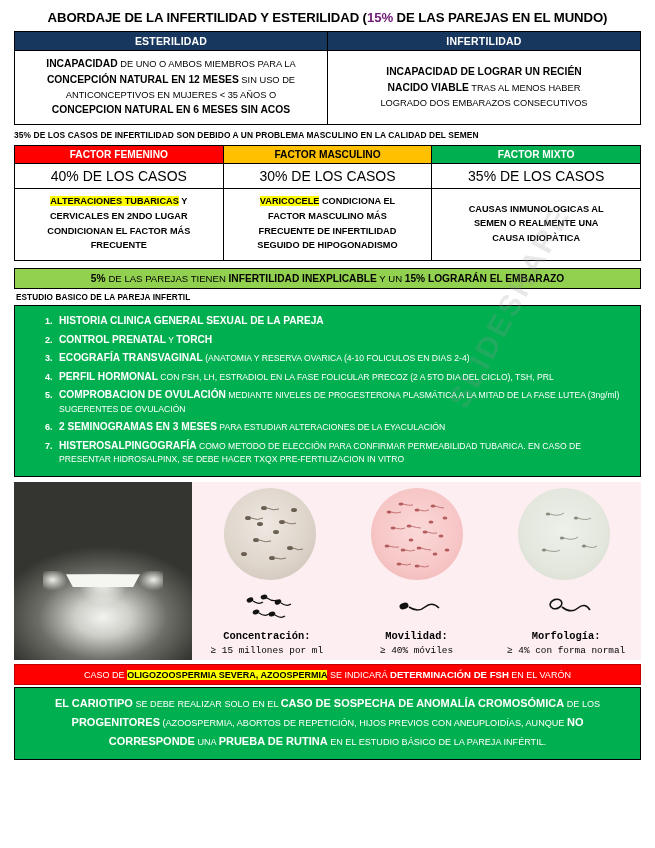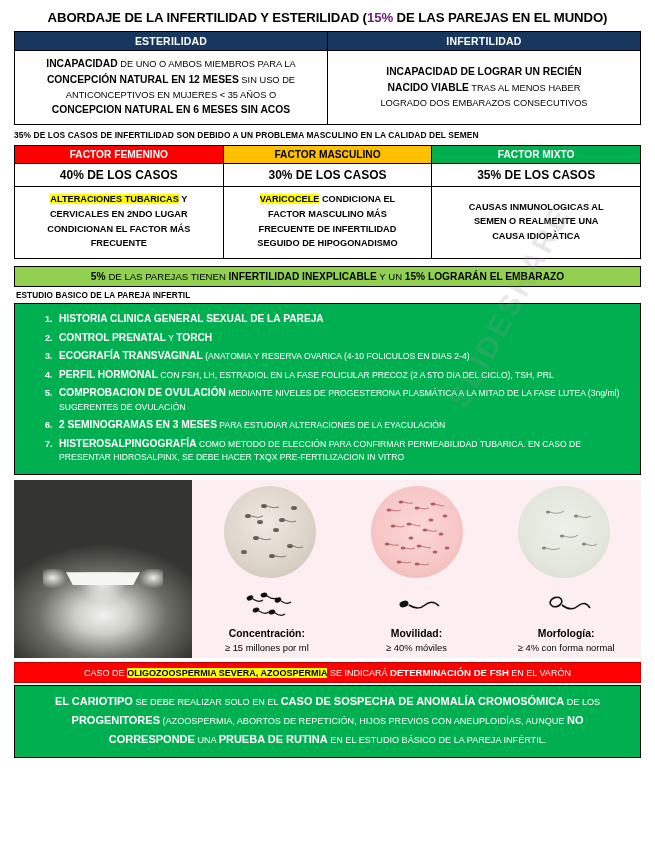"40% DE LOS CASOS" .pct-cell { font-size: 12px -> 14px; font-weight: bold -> normal }
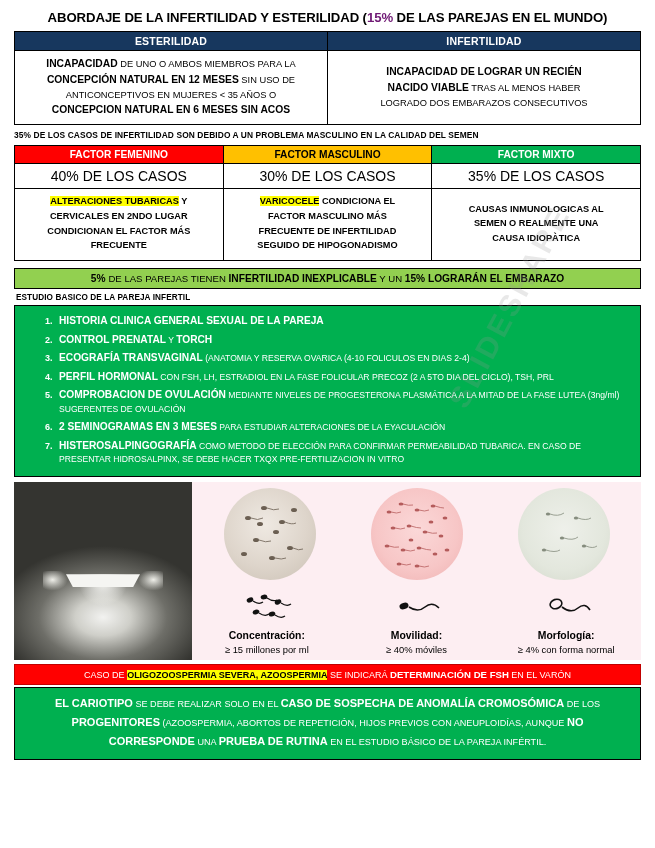"Concentración:" .spermo-labels { font-family: none -> Liberation Mono, monospace }
